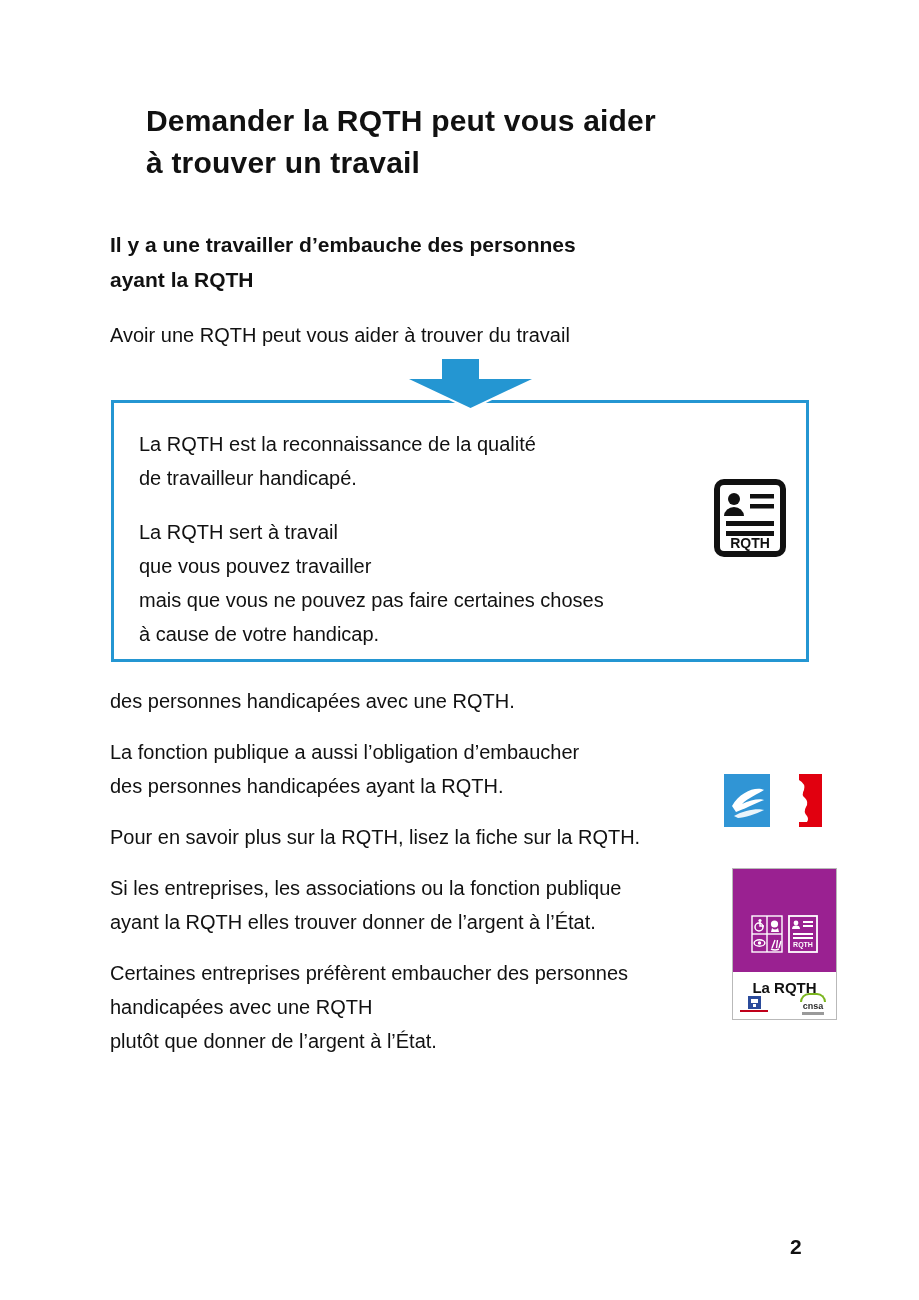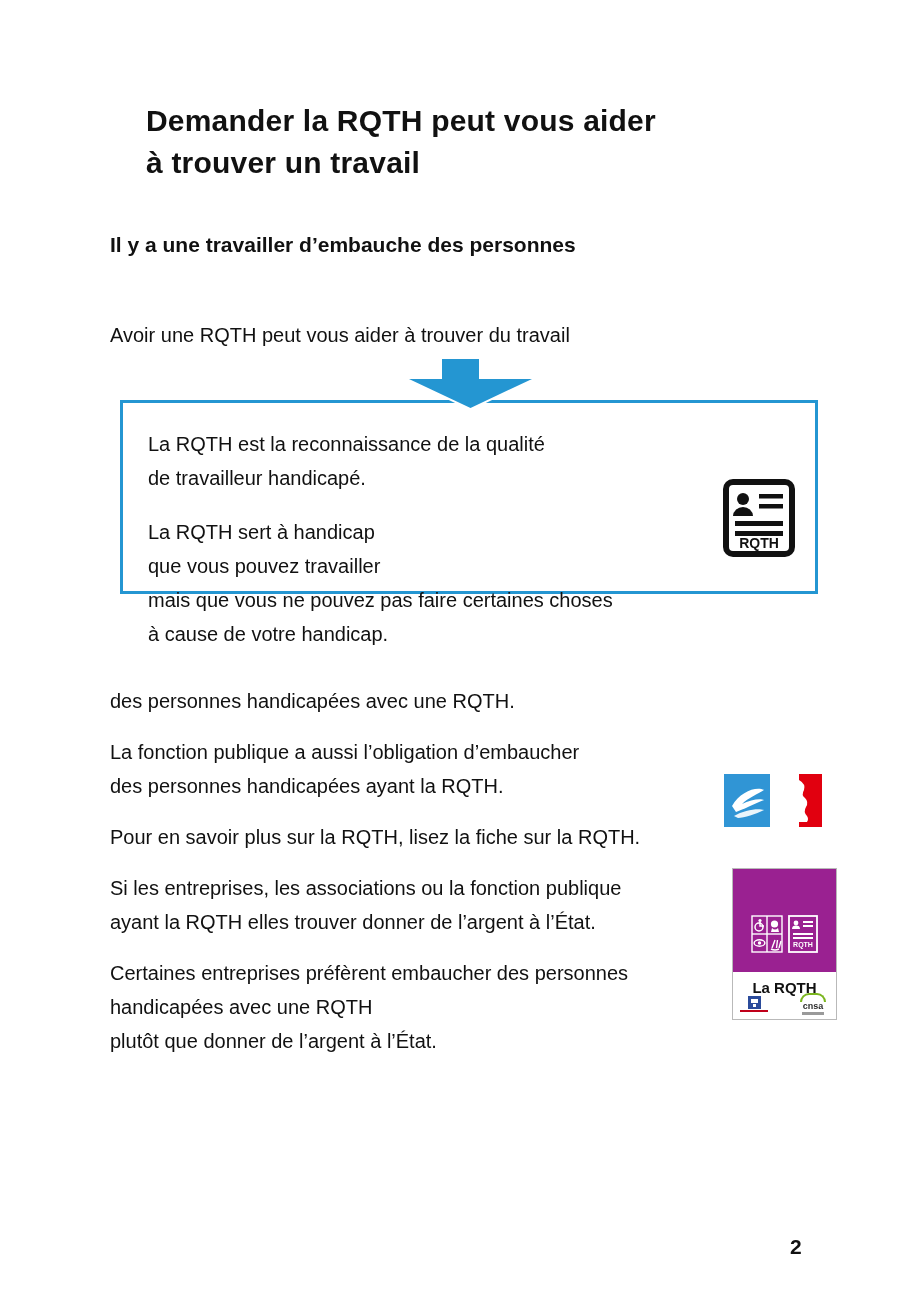"ayant la RQTH" div { html: none -> <div>ayant la RQTH</div> }
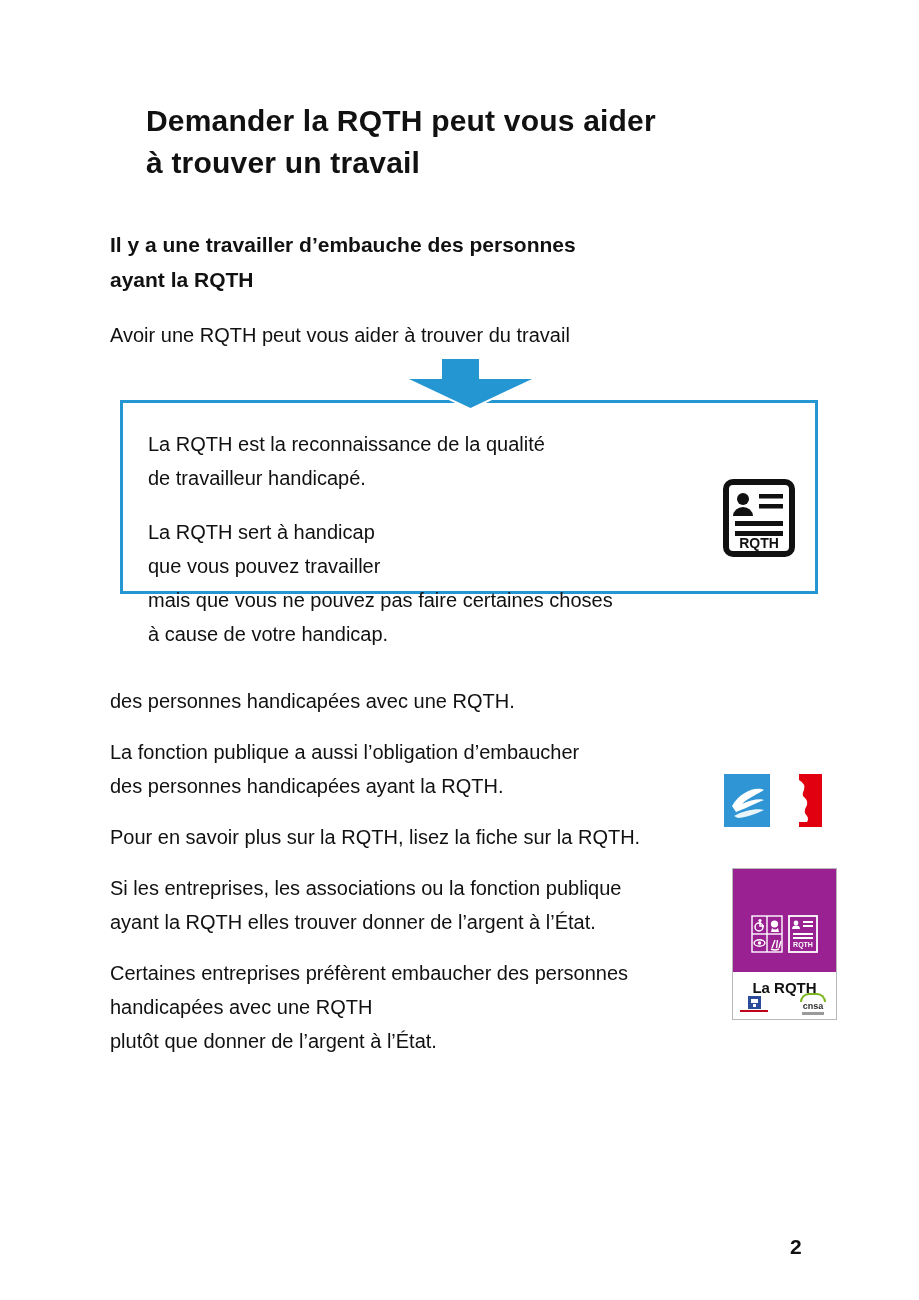"La RQTH est la reconnaissance" .callout { height: 194px -> 262px; left: 120px -> 111px }
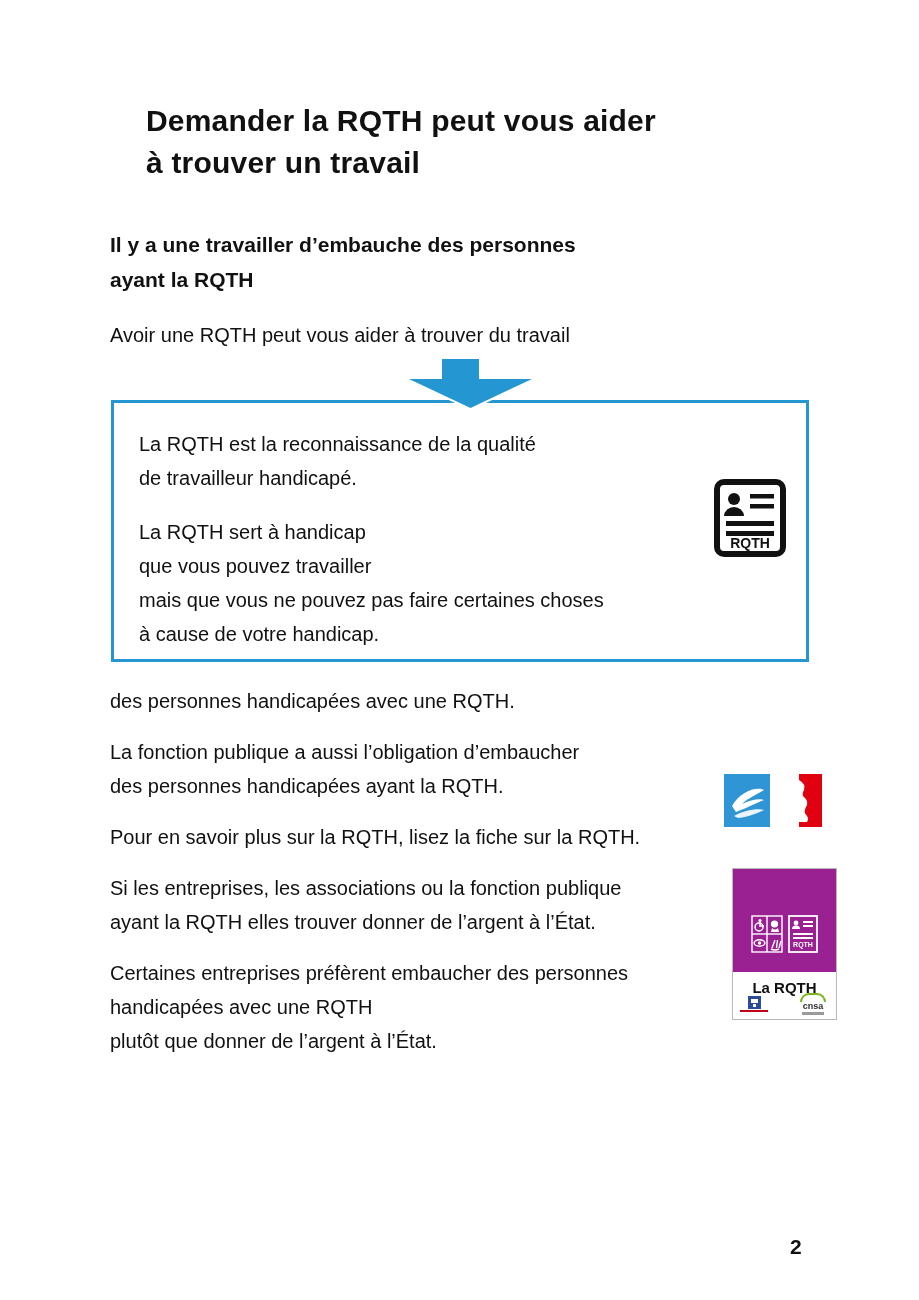"La RQTH sert à handicap" div { text: handicap -> travail }
